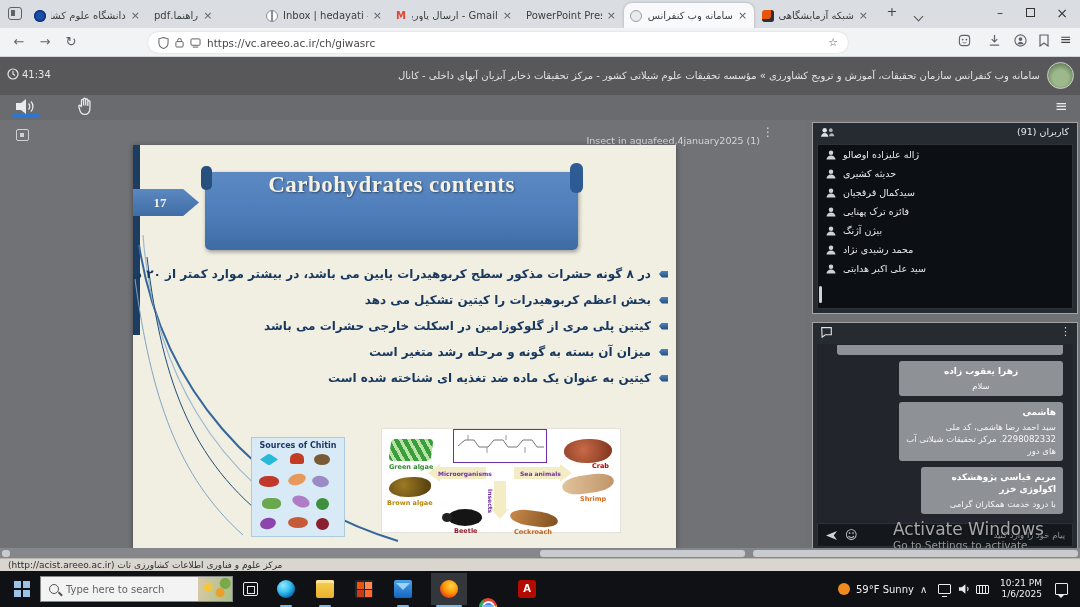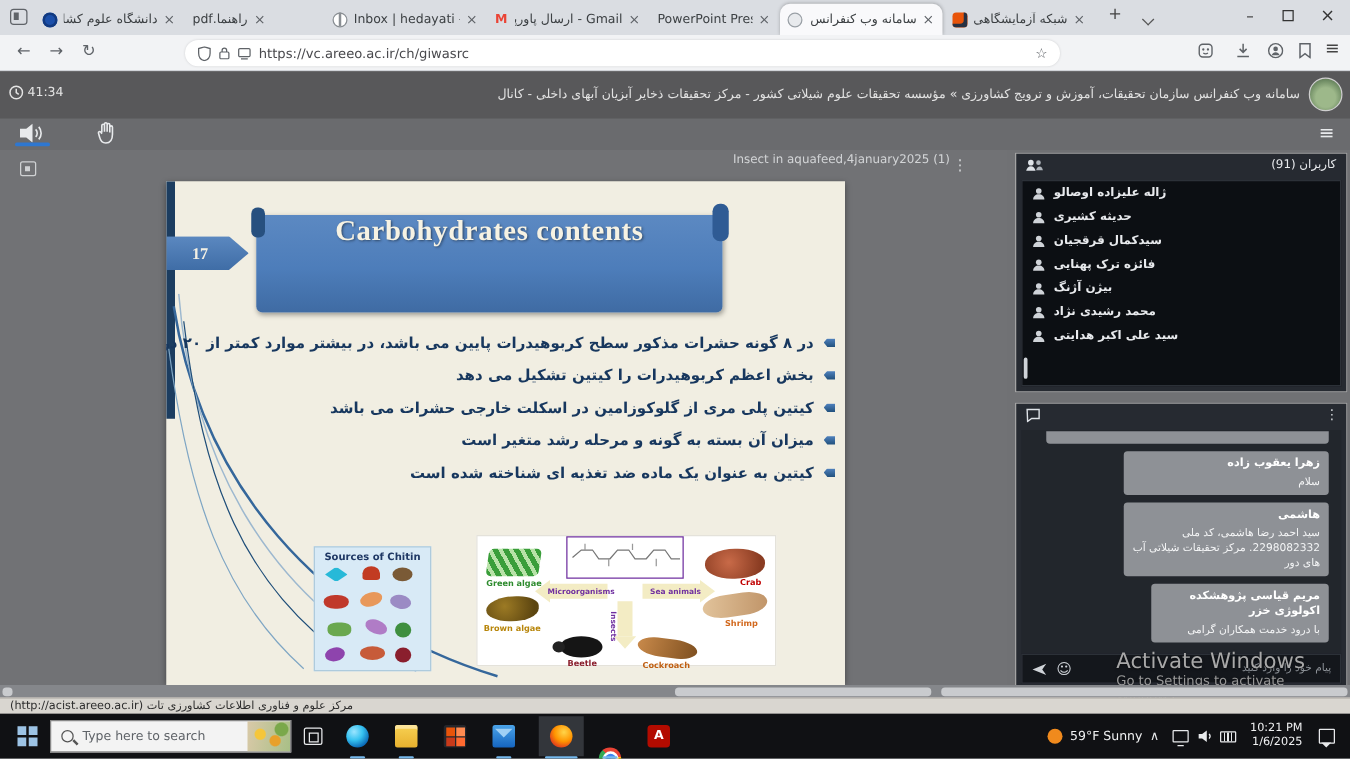"Insect in aquafeed,4january2025 (1)" .fname { top: 2px -> 15px }
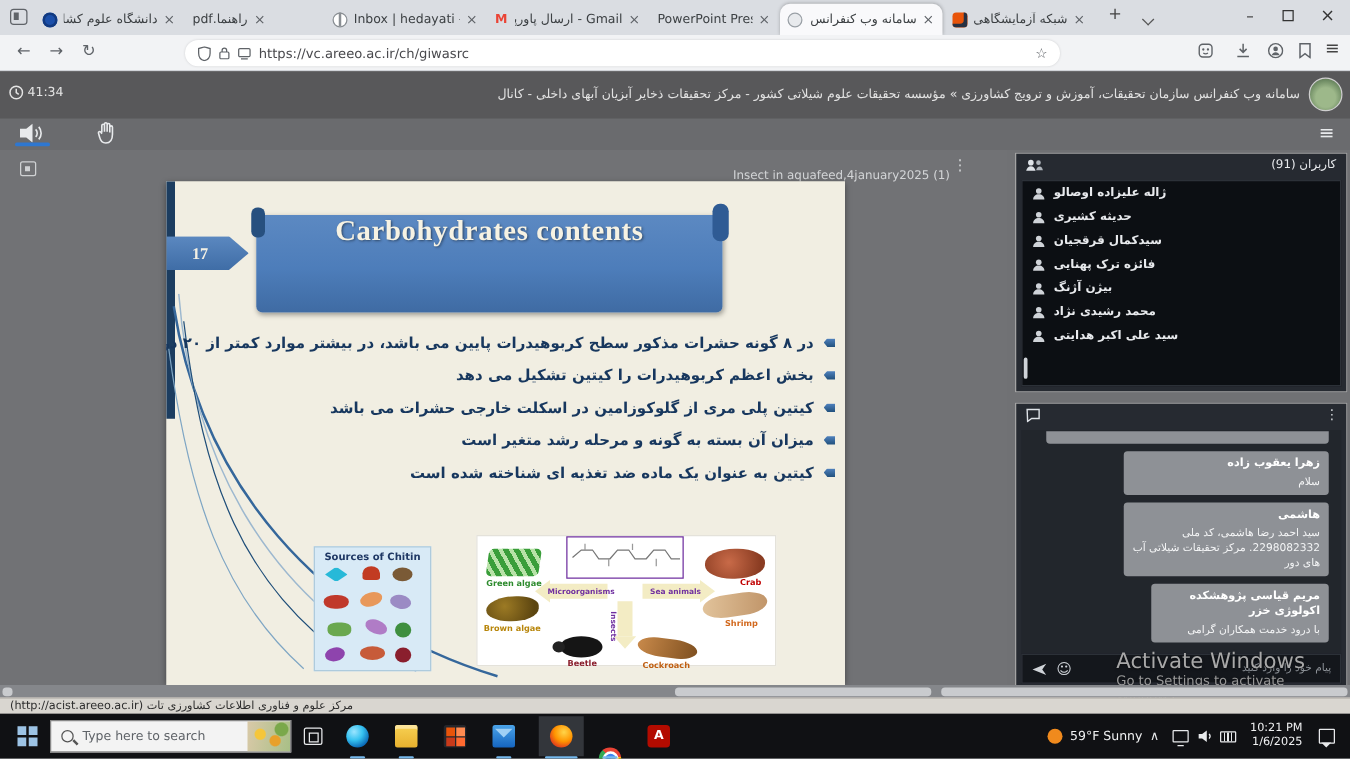"ژاله علیزاده اوصالو" .ulist { font-weight: bold -> none }
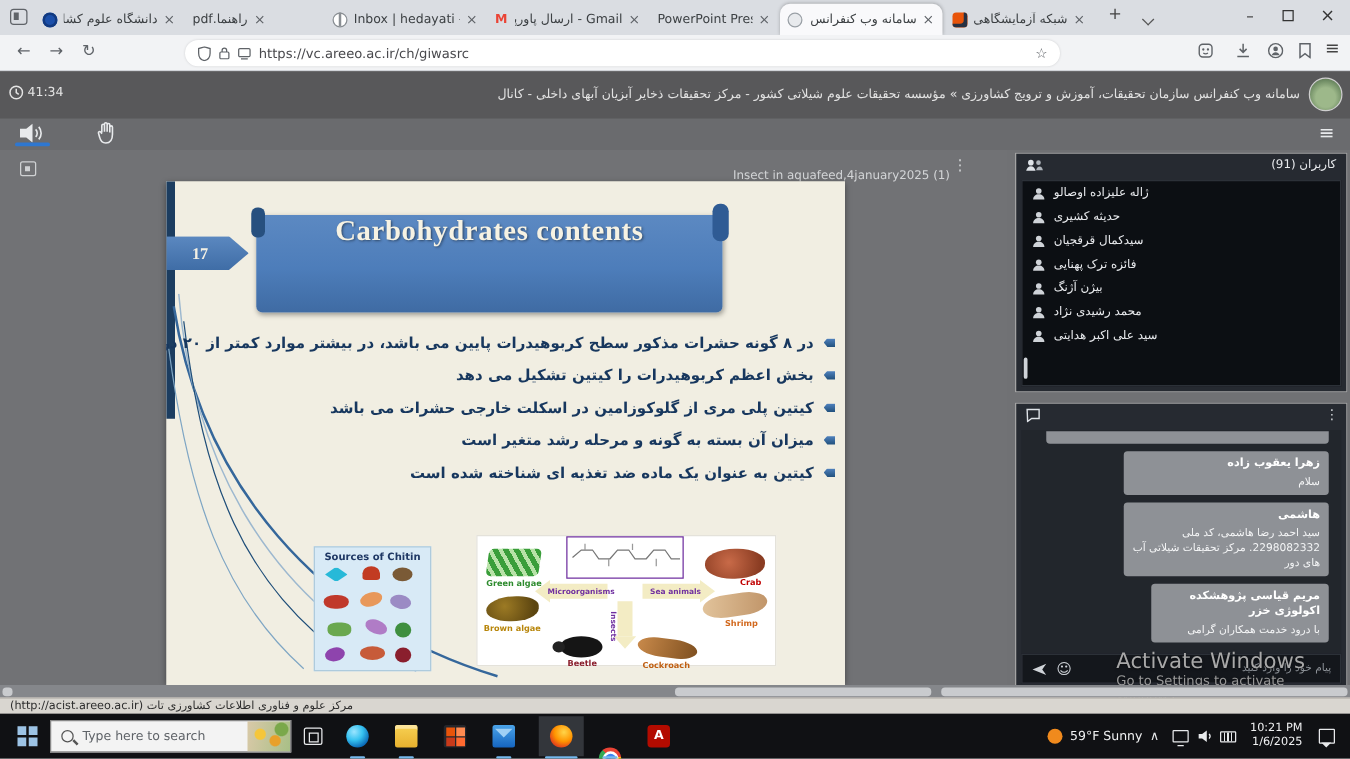"زهرا یعقوب زاده" div.bubble { text-align: none -> center }
